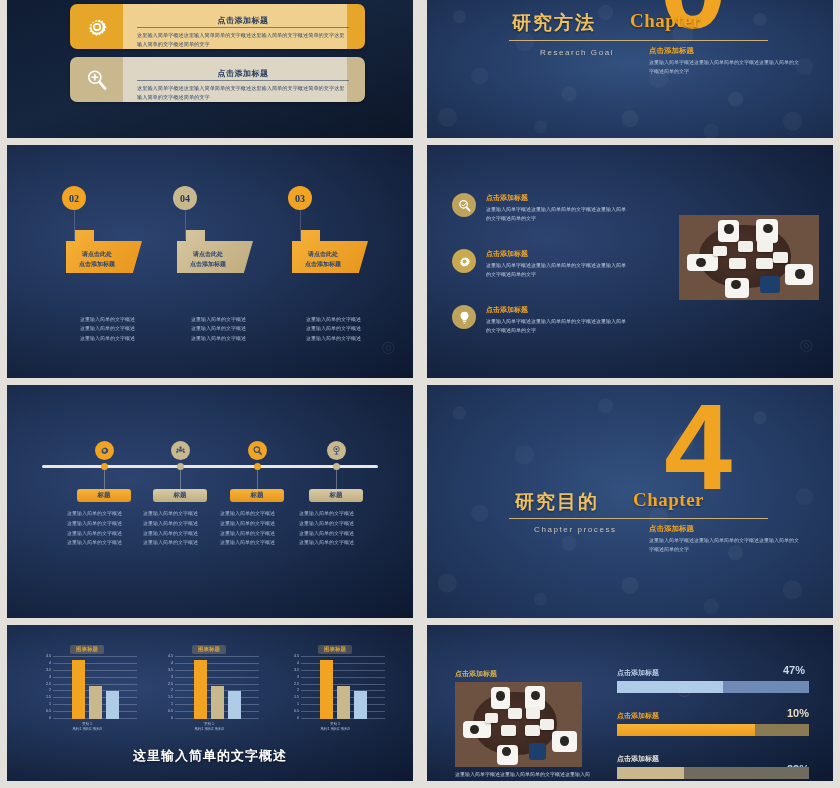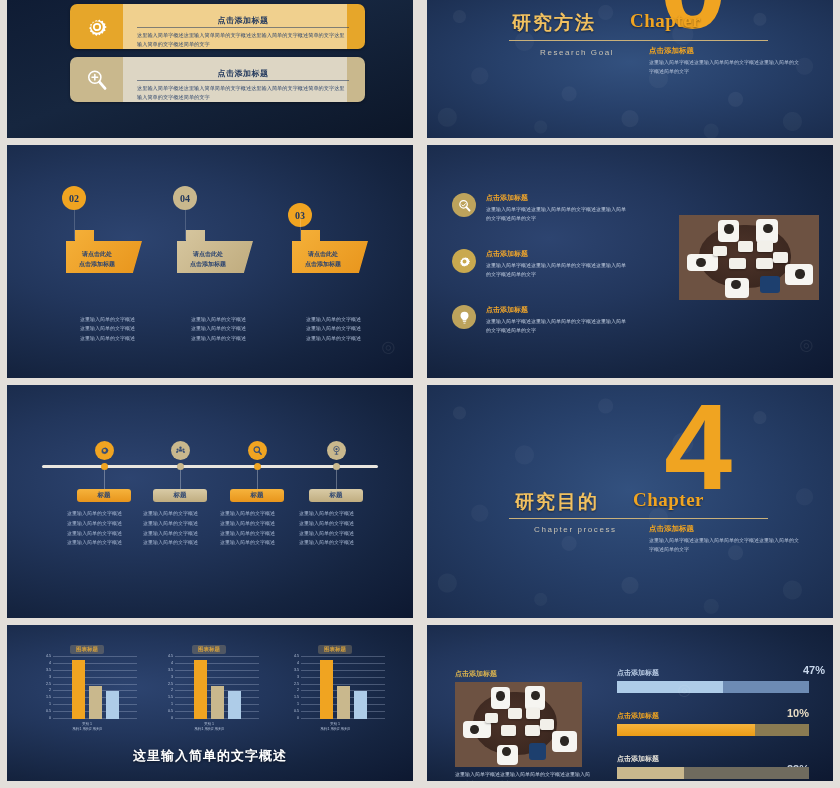"03" div.s3-badge { top: 58px -> 41px }
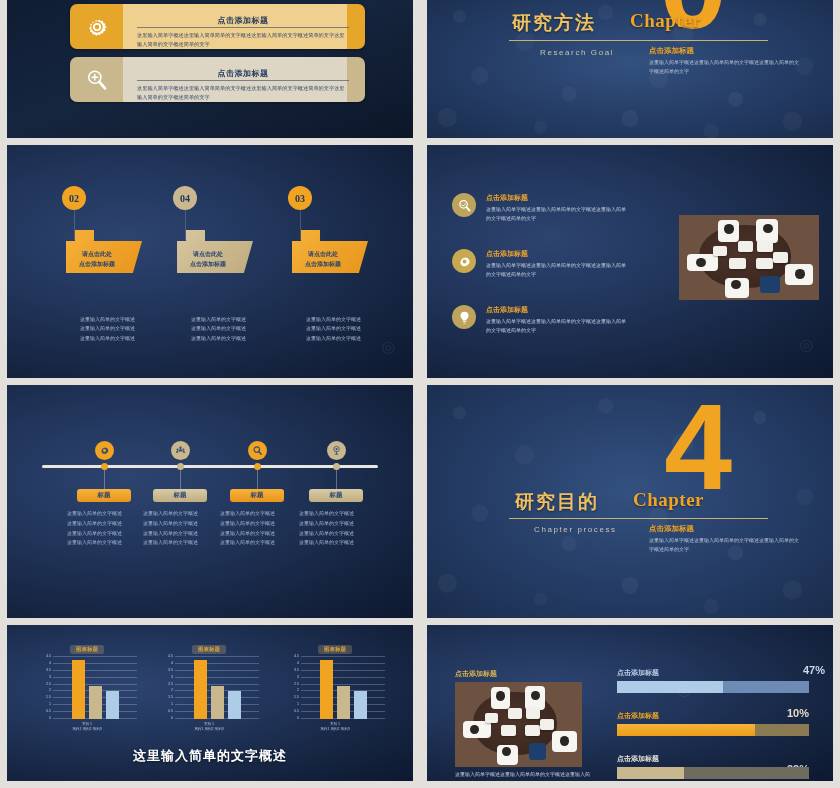"47%" div.s8-pct { right: 8px -> 28px }
